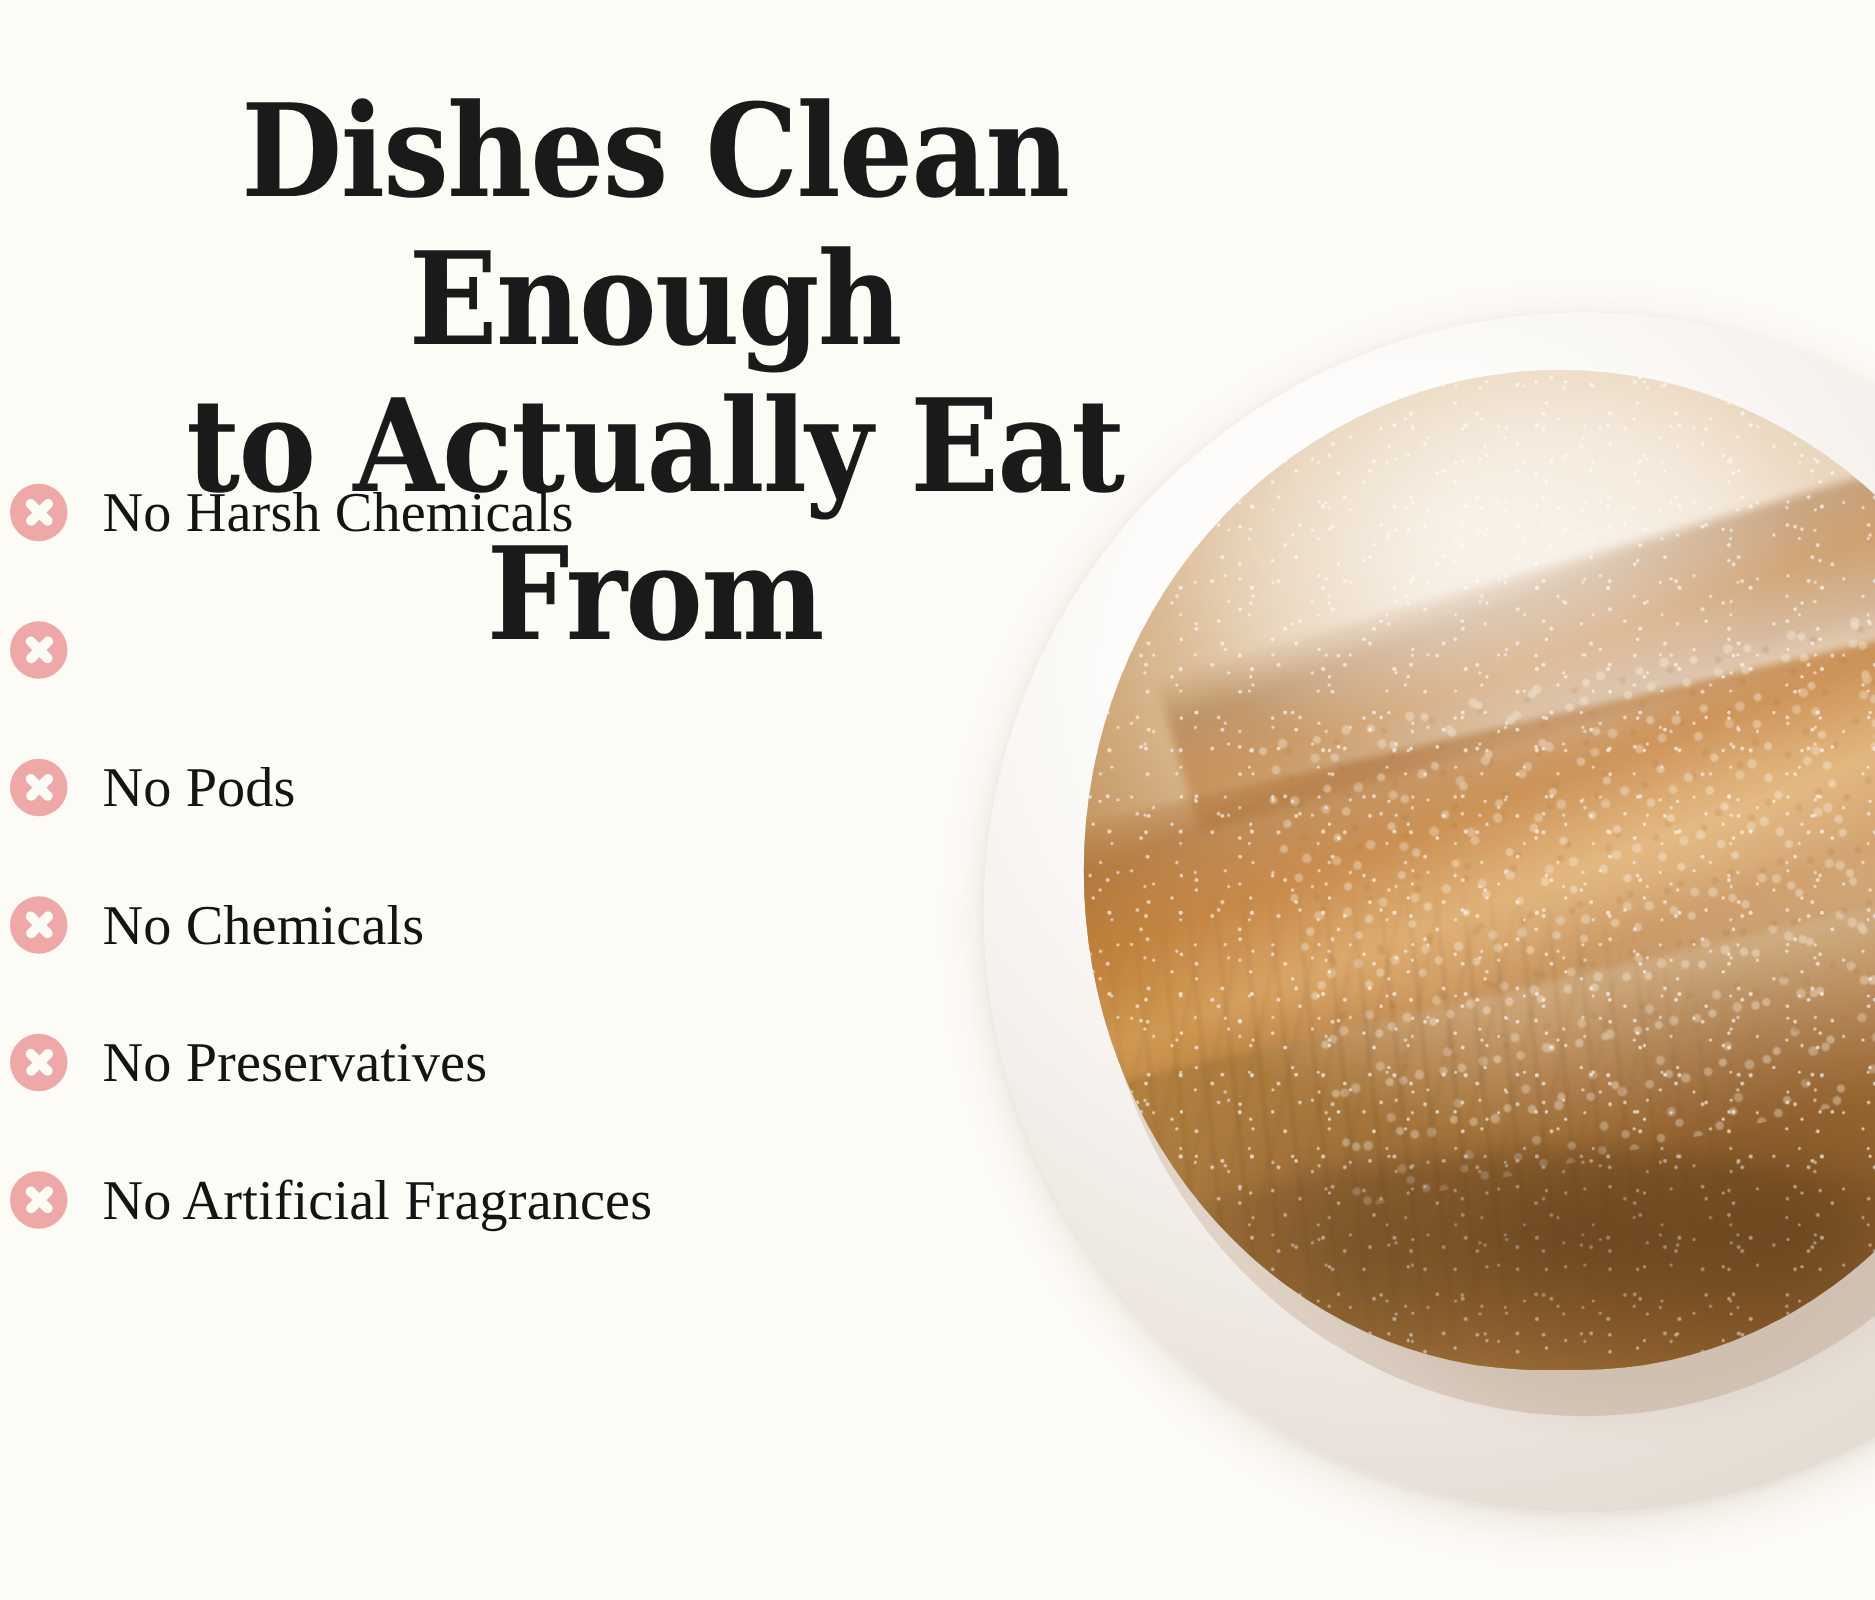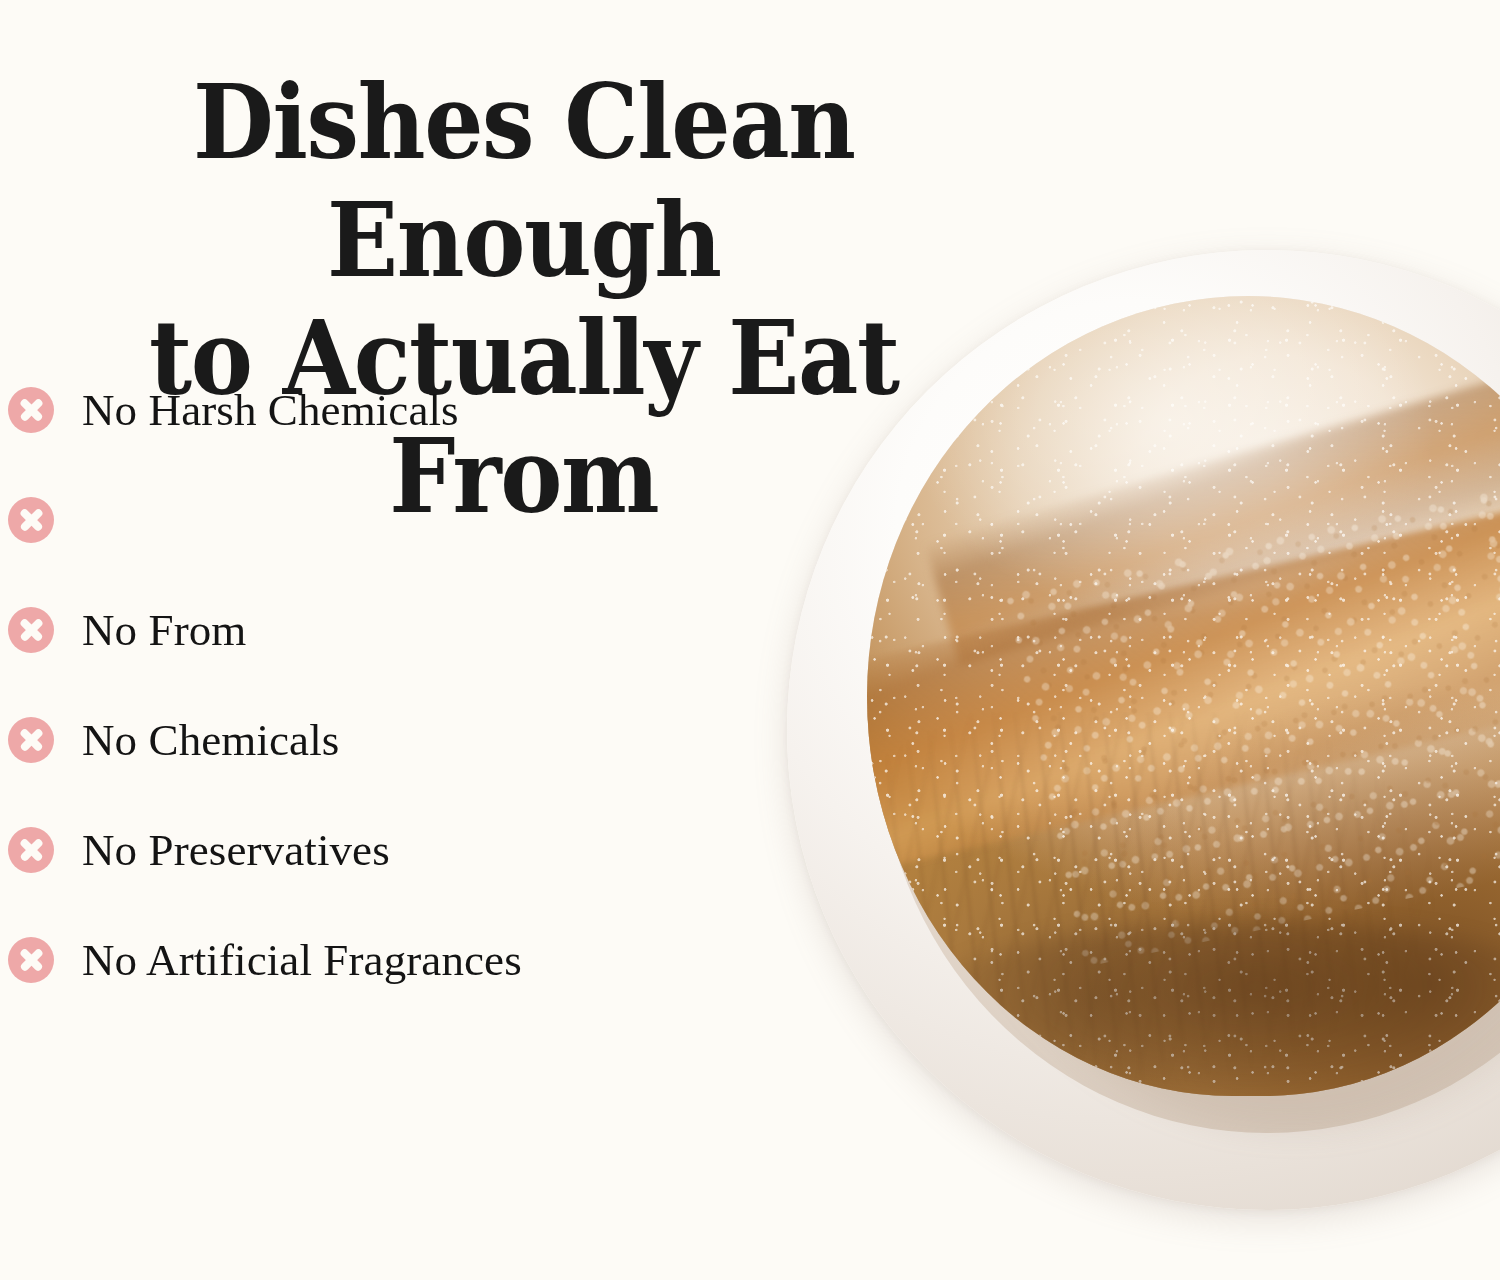"No From" span.benefit-label { text: From -> Pods }
